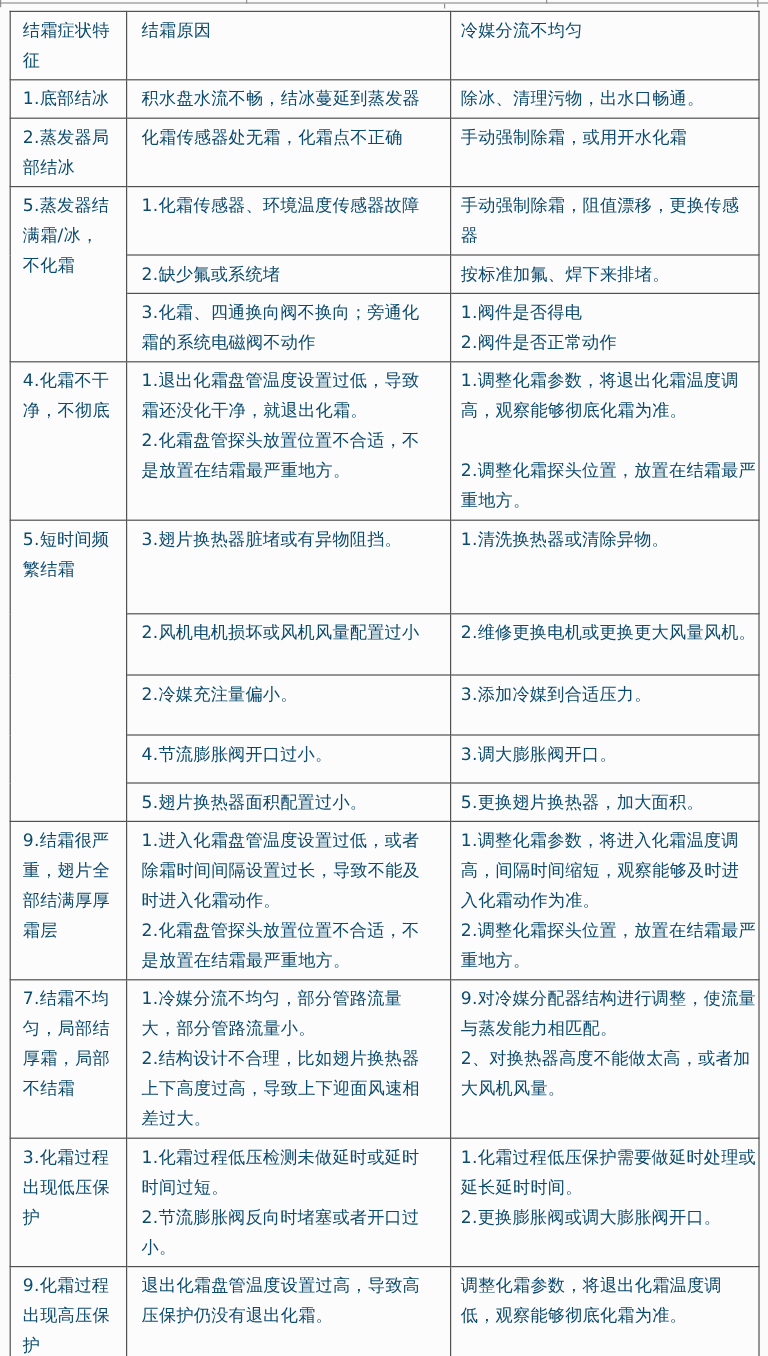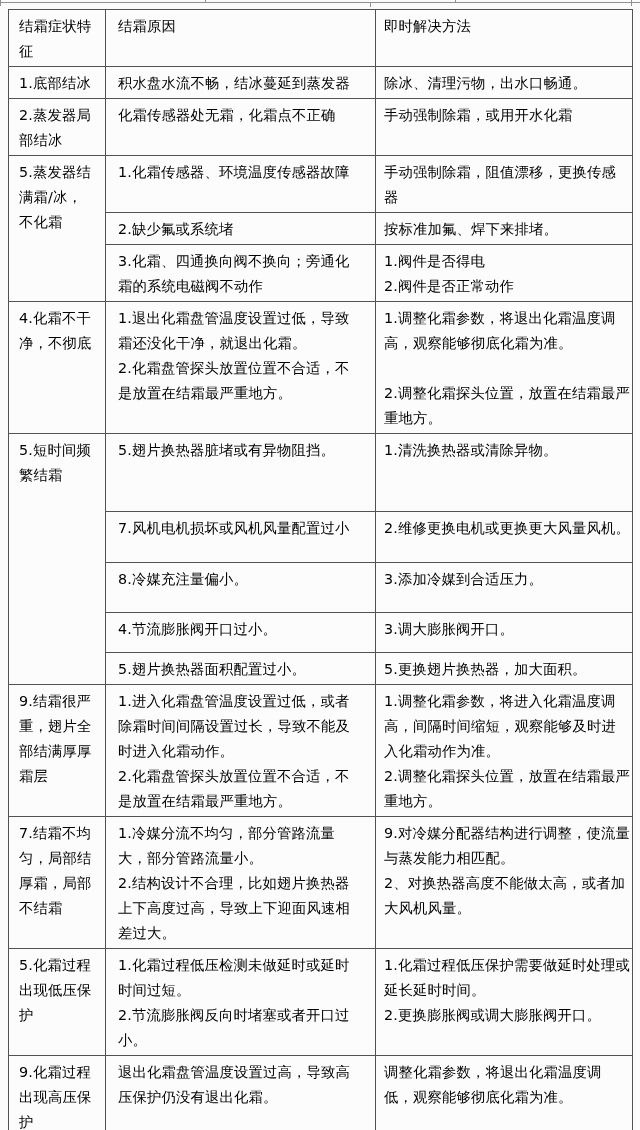"结霜症状特征" .tbl th, .tbl td { color: #000000 -> #0c4a6e }
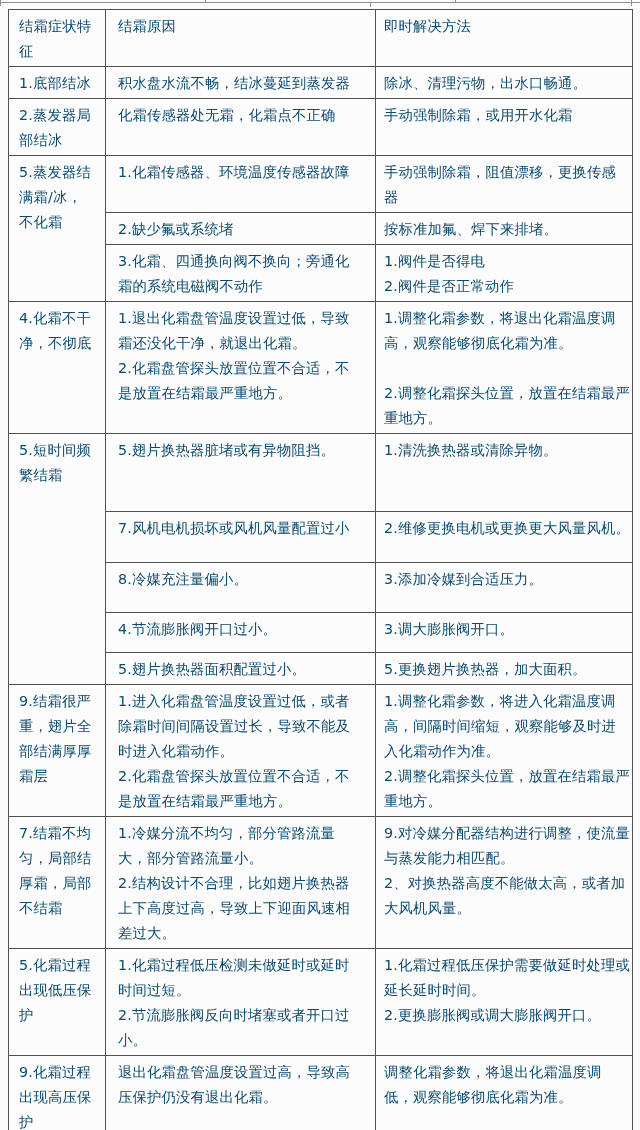"即时解决方法" th.sol { text: 即时解决方法 -> 冷媒分流不均匀 }
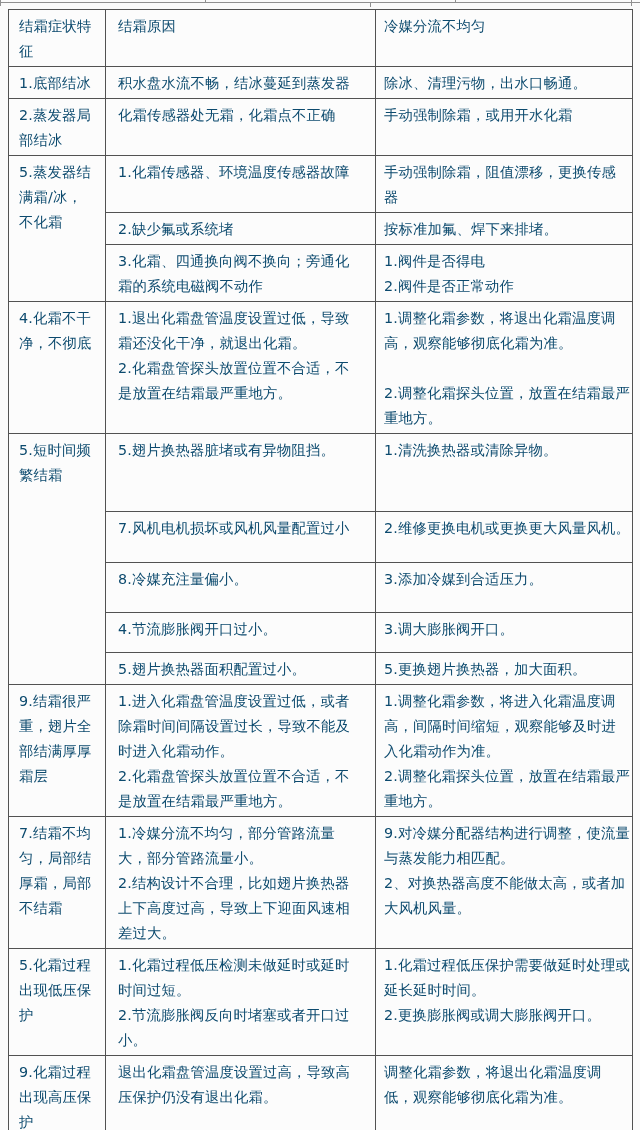"5.翅片换热器脏堵或有异物阻挡。" td.cau { text: 5 -> 3 }
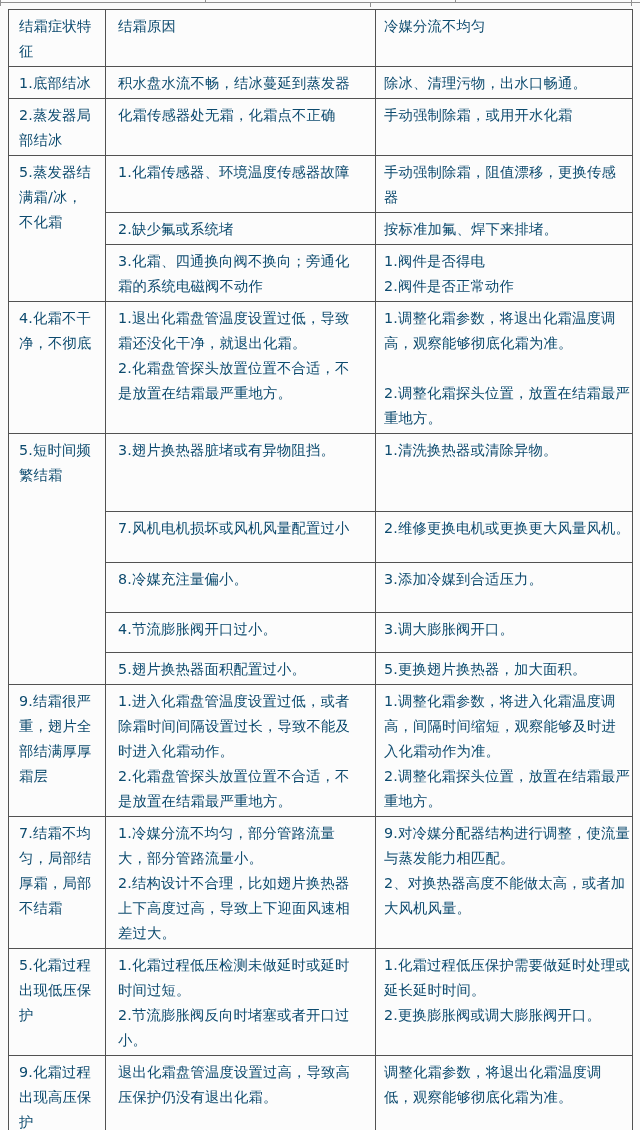"7.风机电机损坏或风机风量配置过小" td.cau { text: 7 -> 2 }
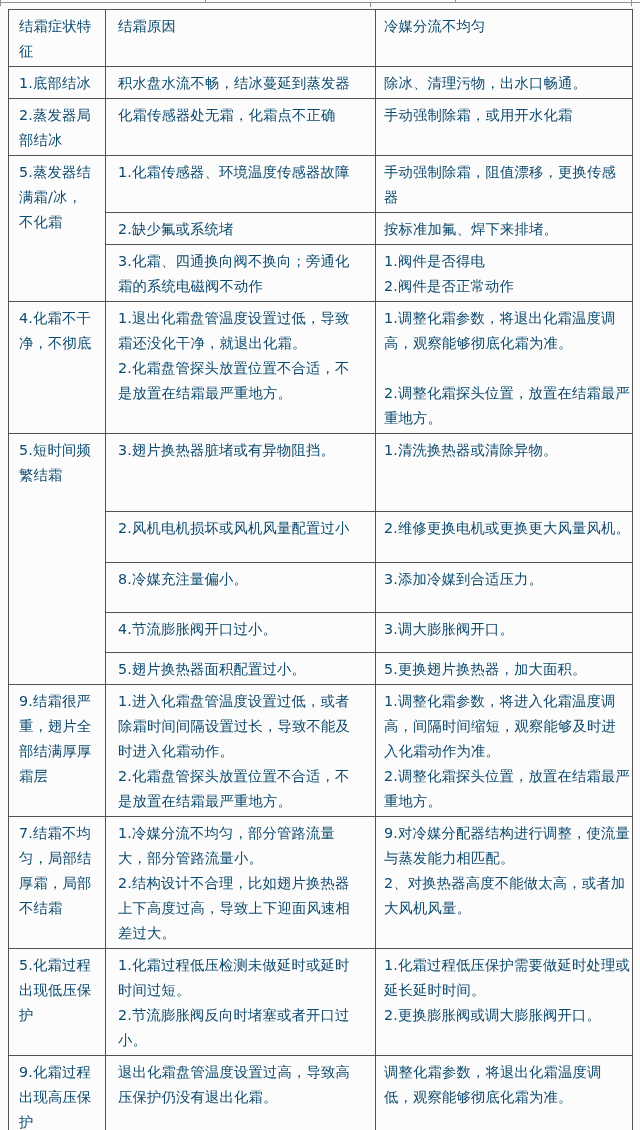"8.冷媒充注量偏小。" td.cau { text: 8 -> 2 }
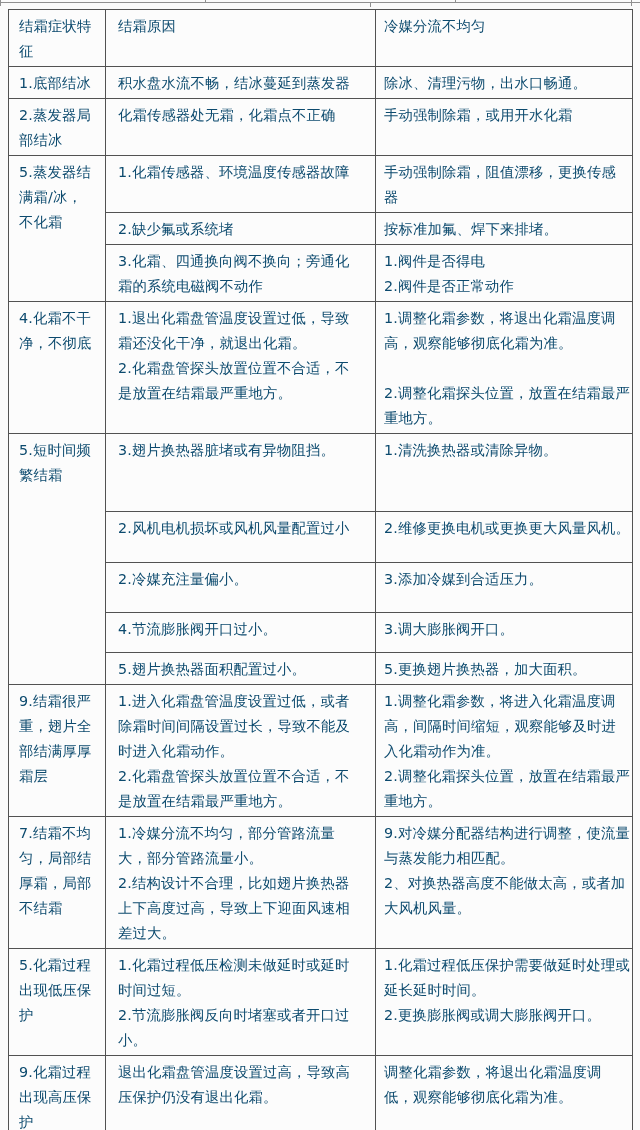"5.化霜过程出现低压保护" td.sym { text: 5 -> 3 }
